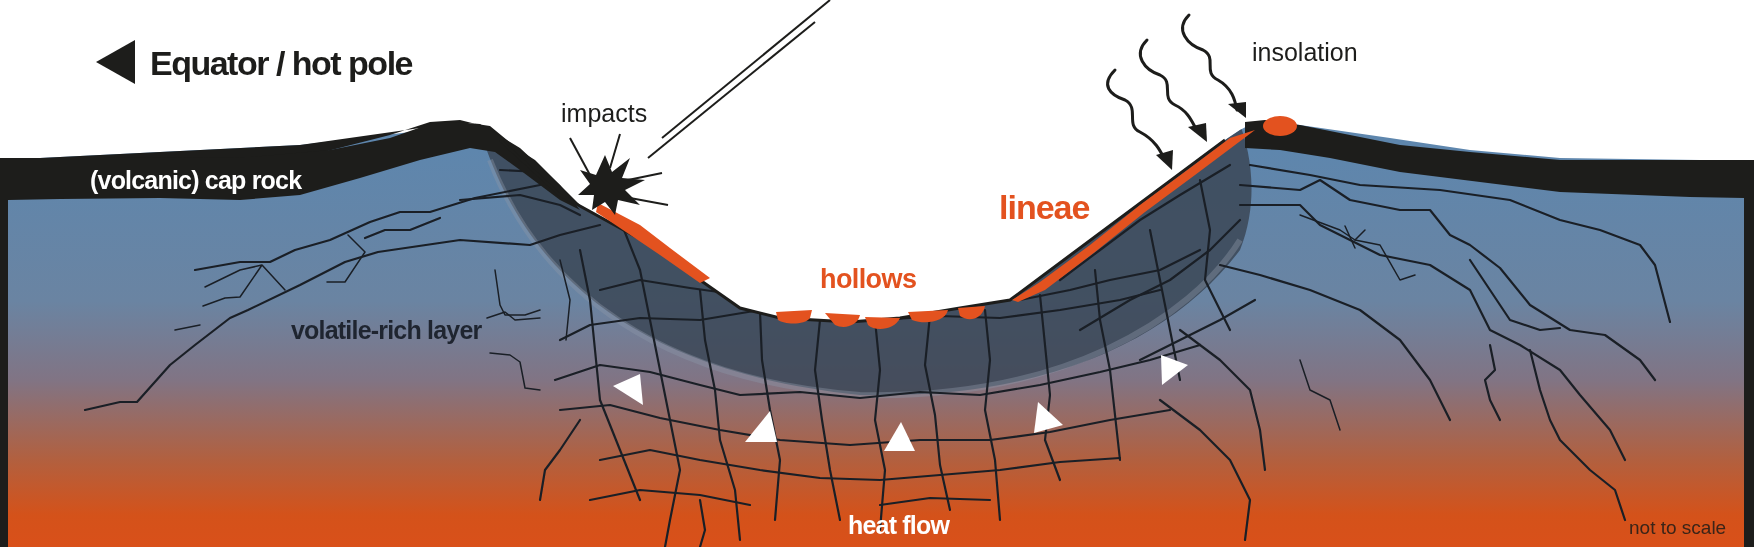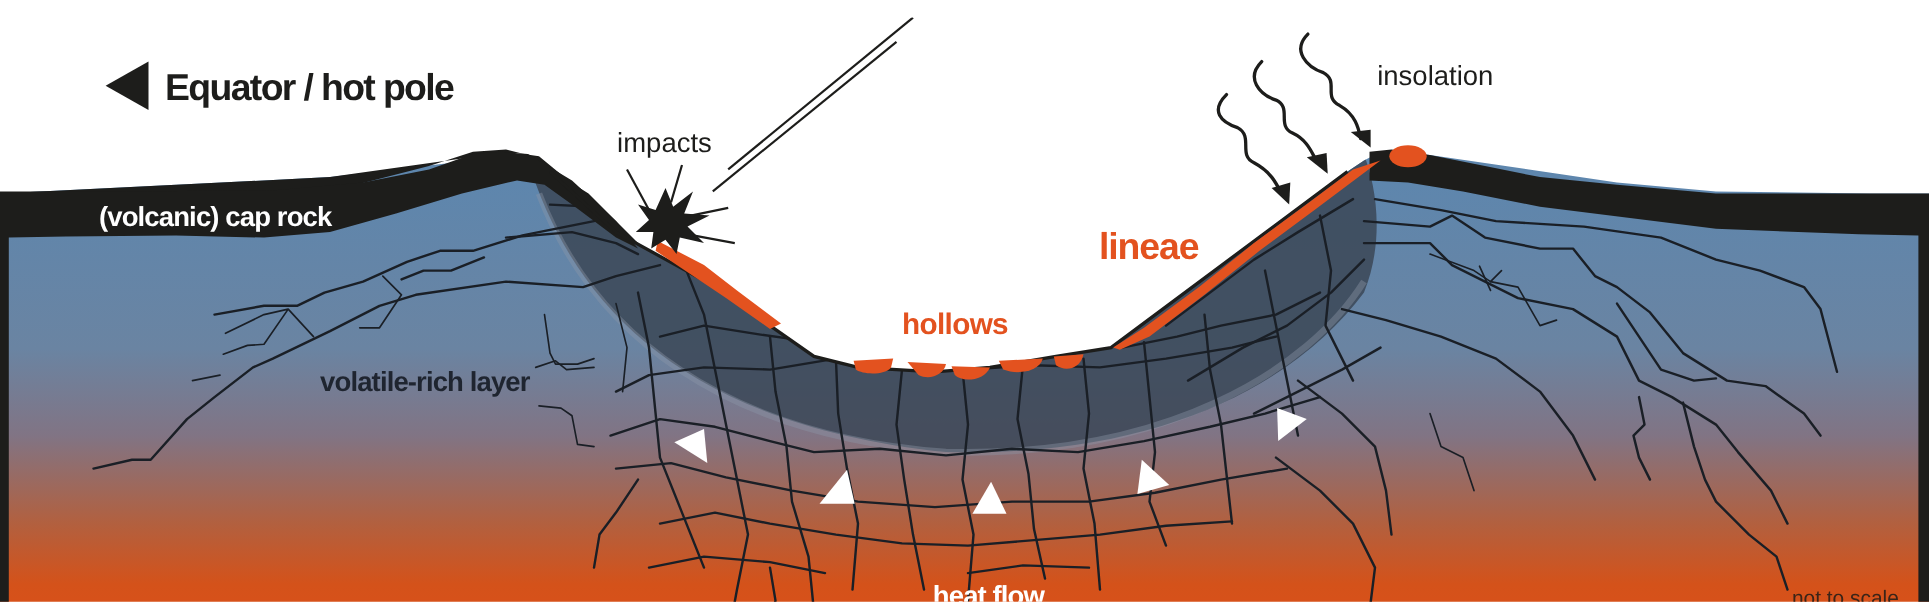"Equator / hot pole" #stage { top: 16px -> 0 }
